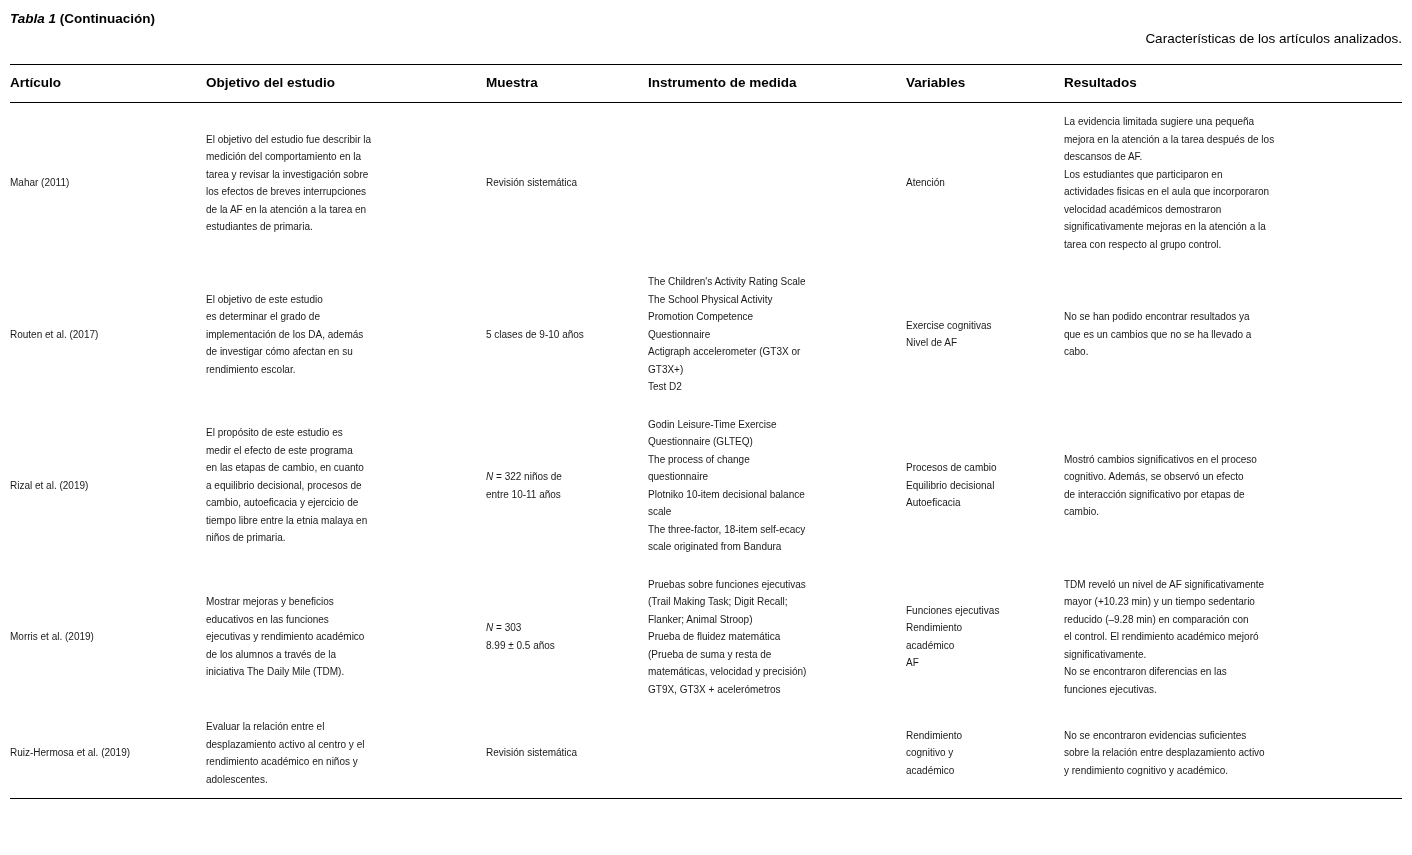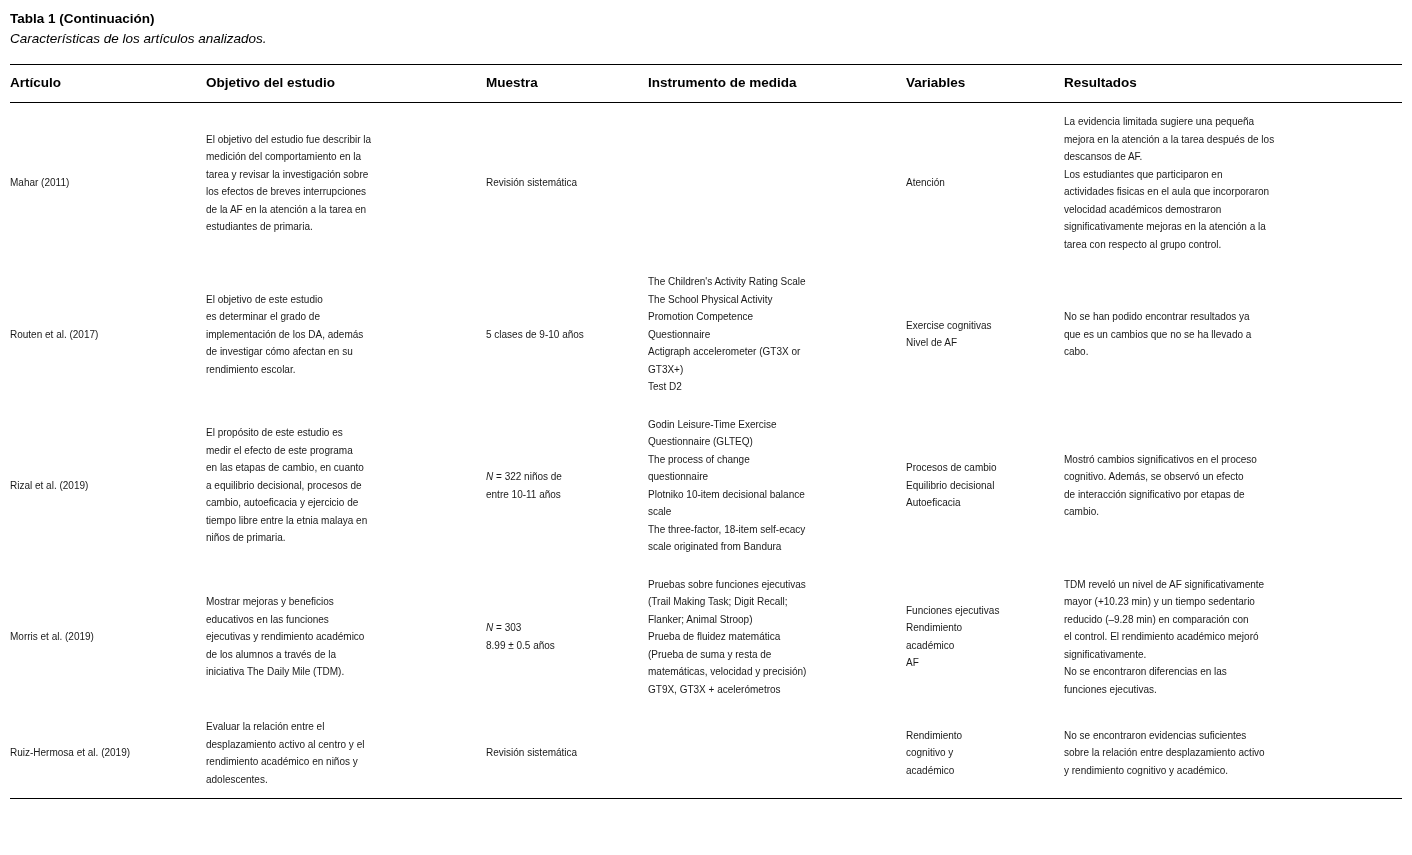"Tabla 1" .caption-line1 .tnum { font-style: none -> italic }
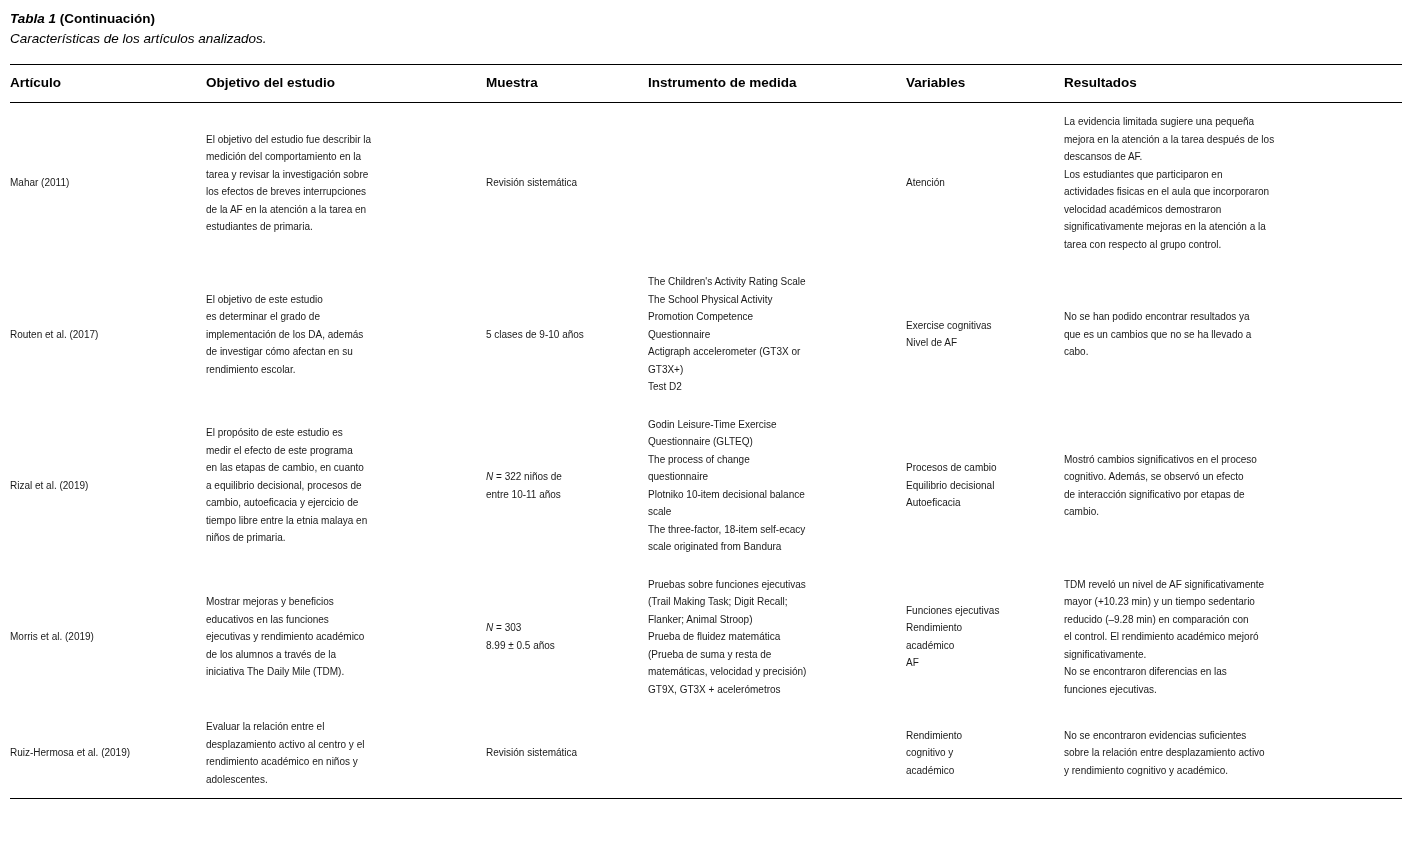"Características de los artículos" .caption-line2 { font-style: italic -> none; text-align: none -> right }
